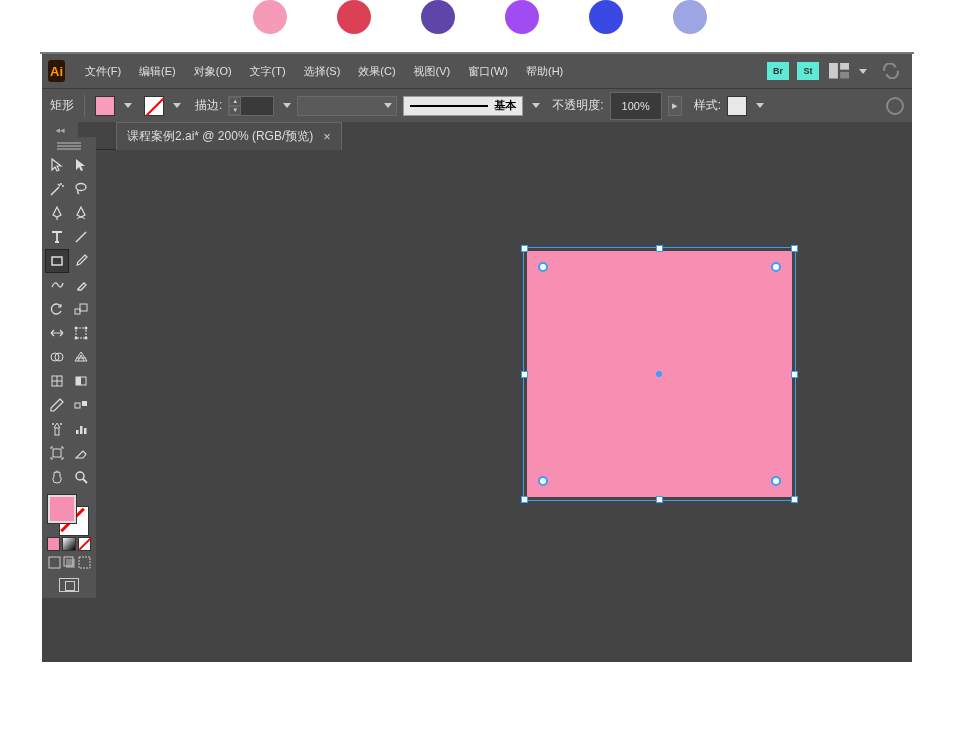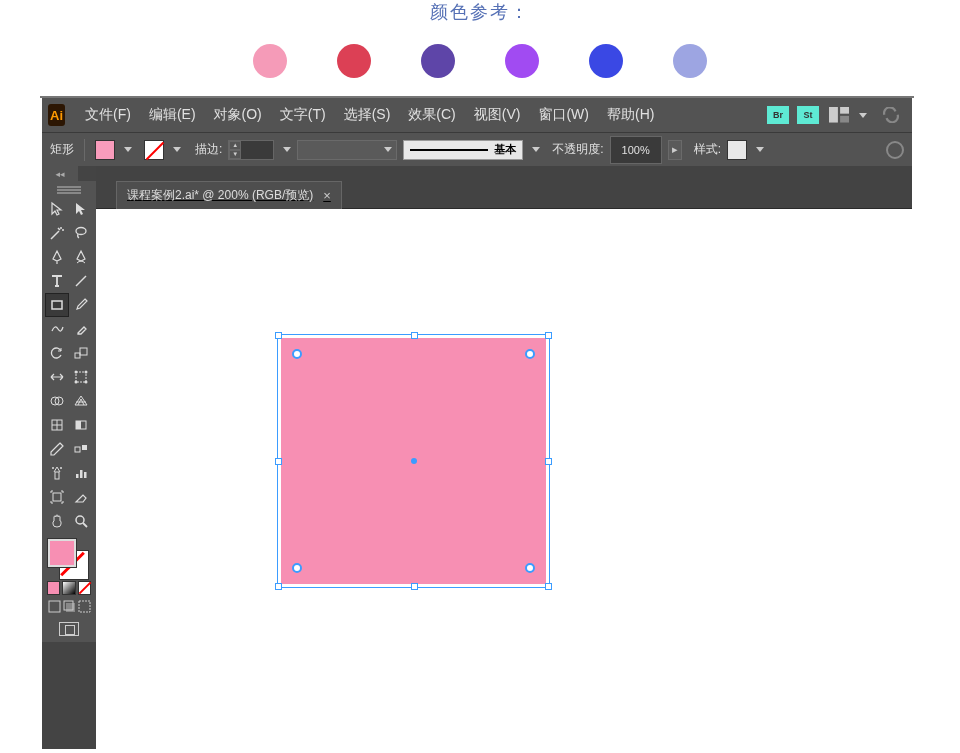"颜色参考：" div.color-ref-title { html: <div>颜色参考：</div> -> none }
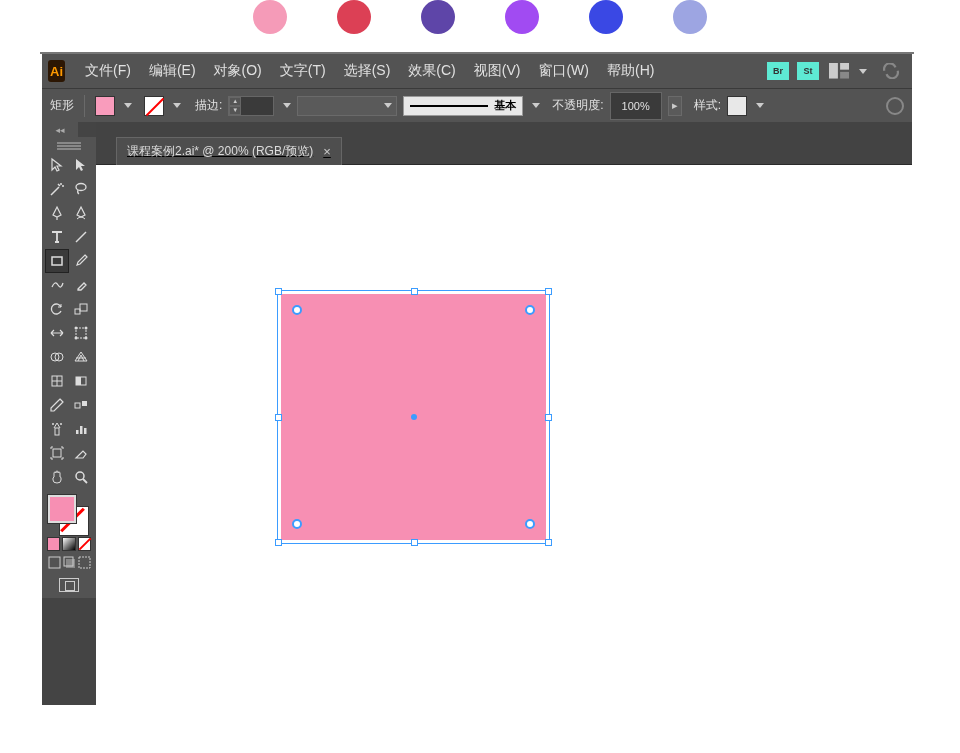"文件(F)" .menu-item { font-size: 14px -> 11px }
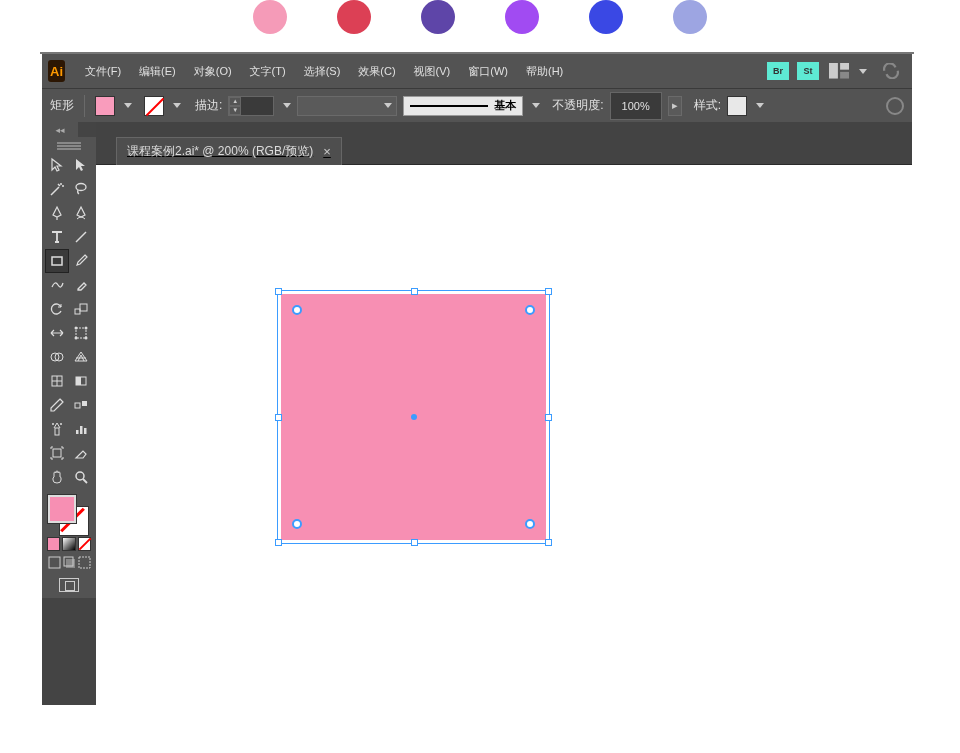"课程案例2.ai* @ 200% (RGB/预览)" .content-area { flex-direction: column -> row; text-decoration: underline -> none }
